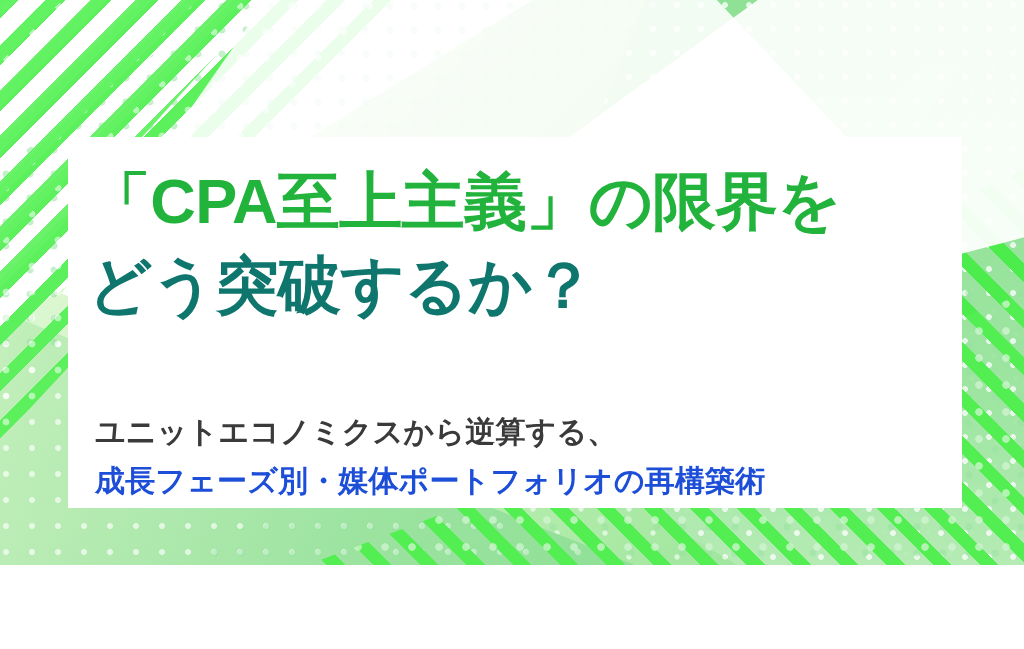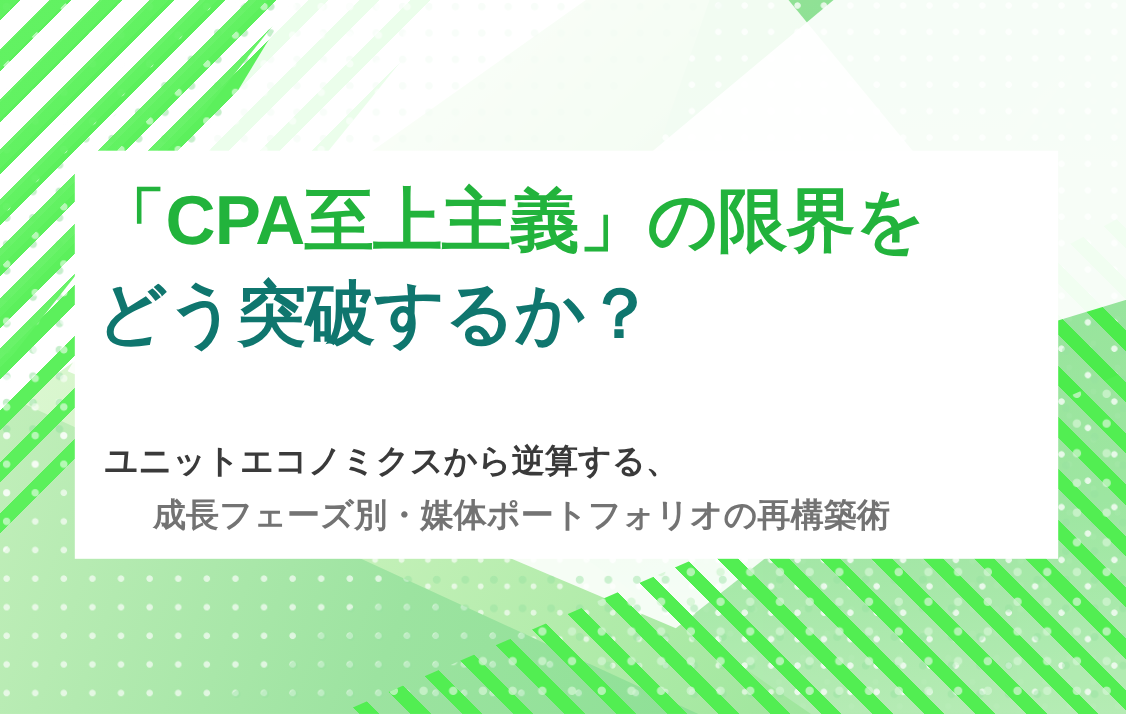"「CPA至上主義」の限界を" #stage { height: 649px -> 565px }
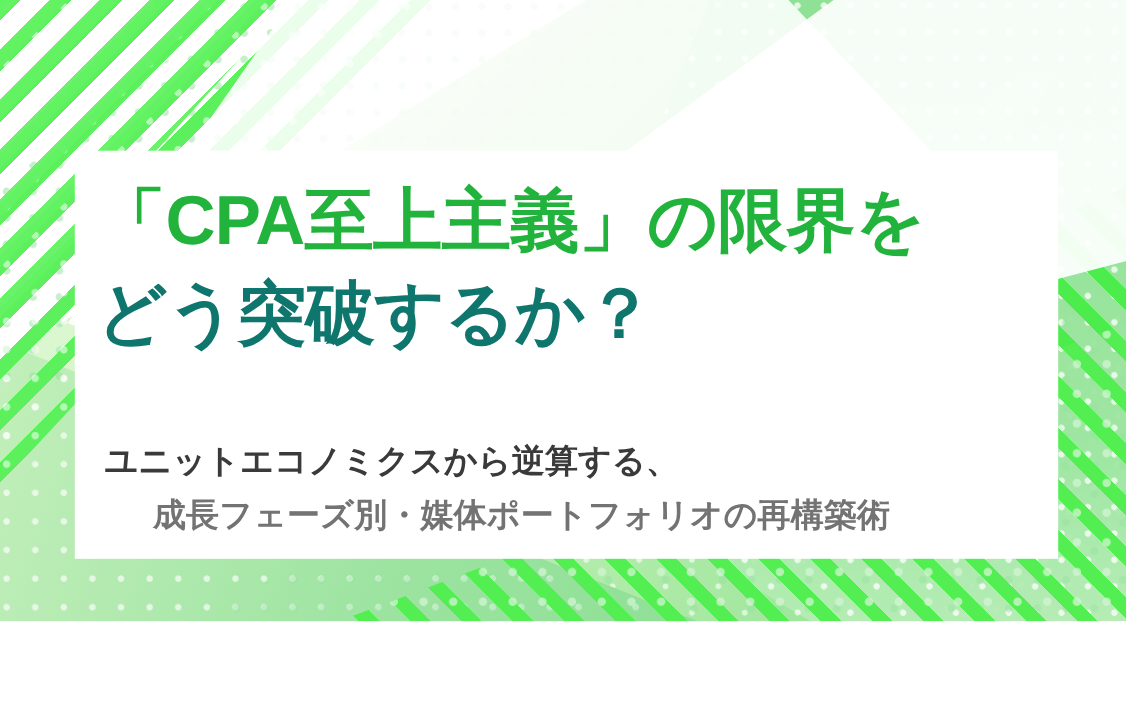"ユニットエコノミクスから逆算する、" .subtitle-block { top: 396px -> 408px }
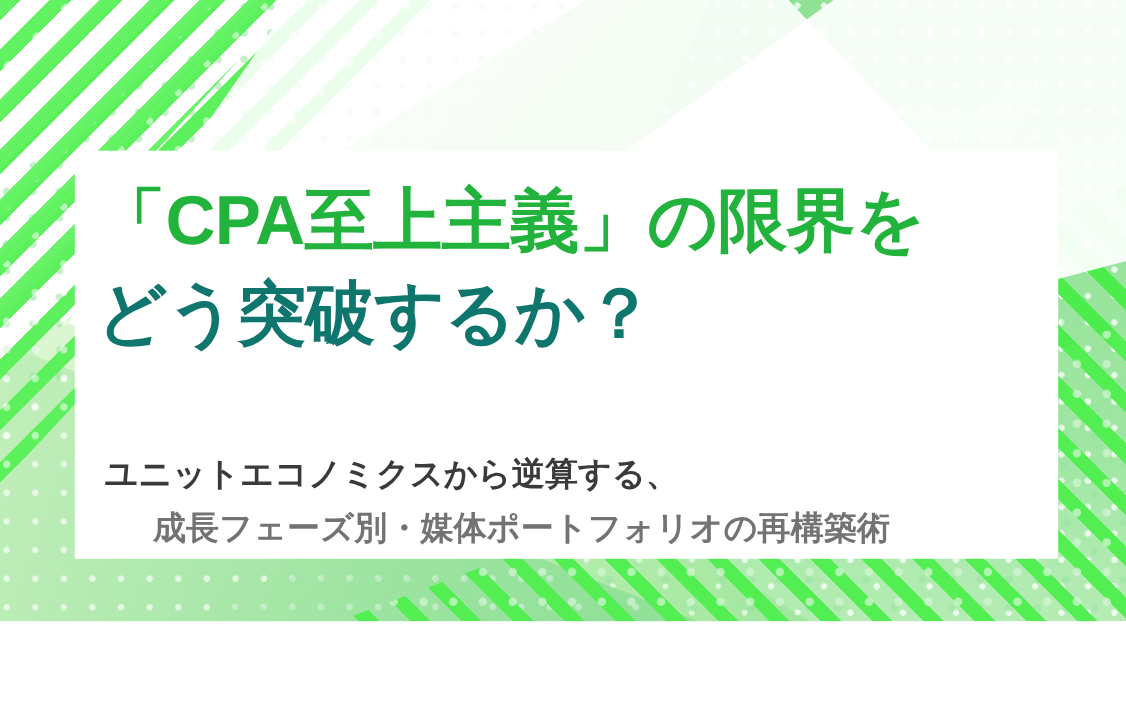"成長フェーズ別・媒体ポートフォリオの再構築術" div.subtitle-line { color: #737373 -> #1d4ed8; margin-left: 44px -> none }
